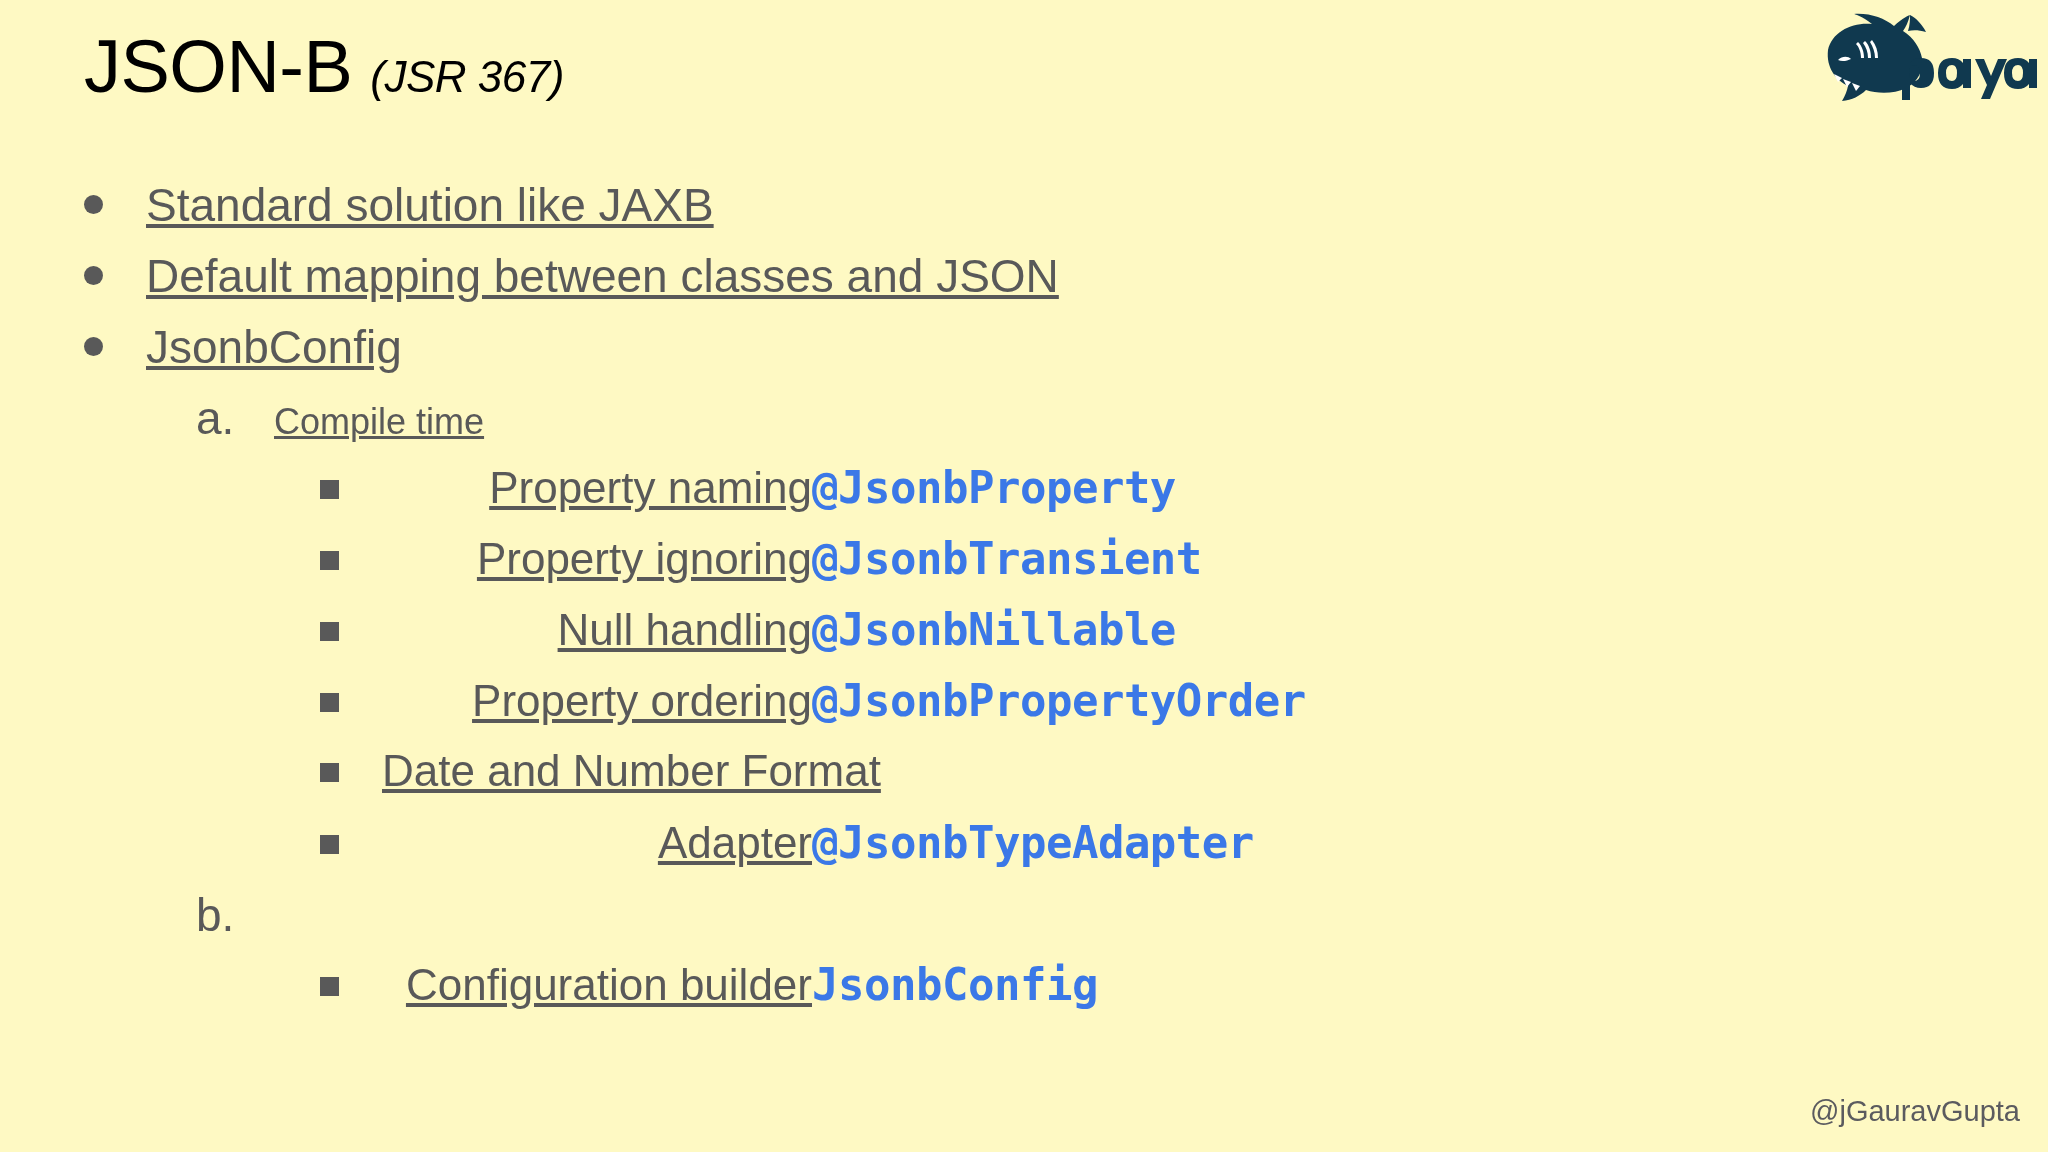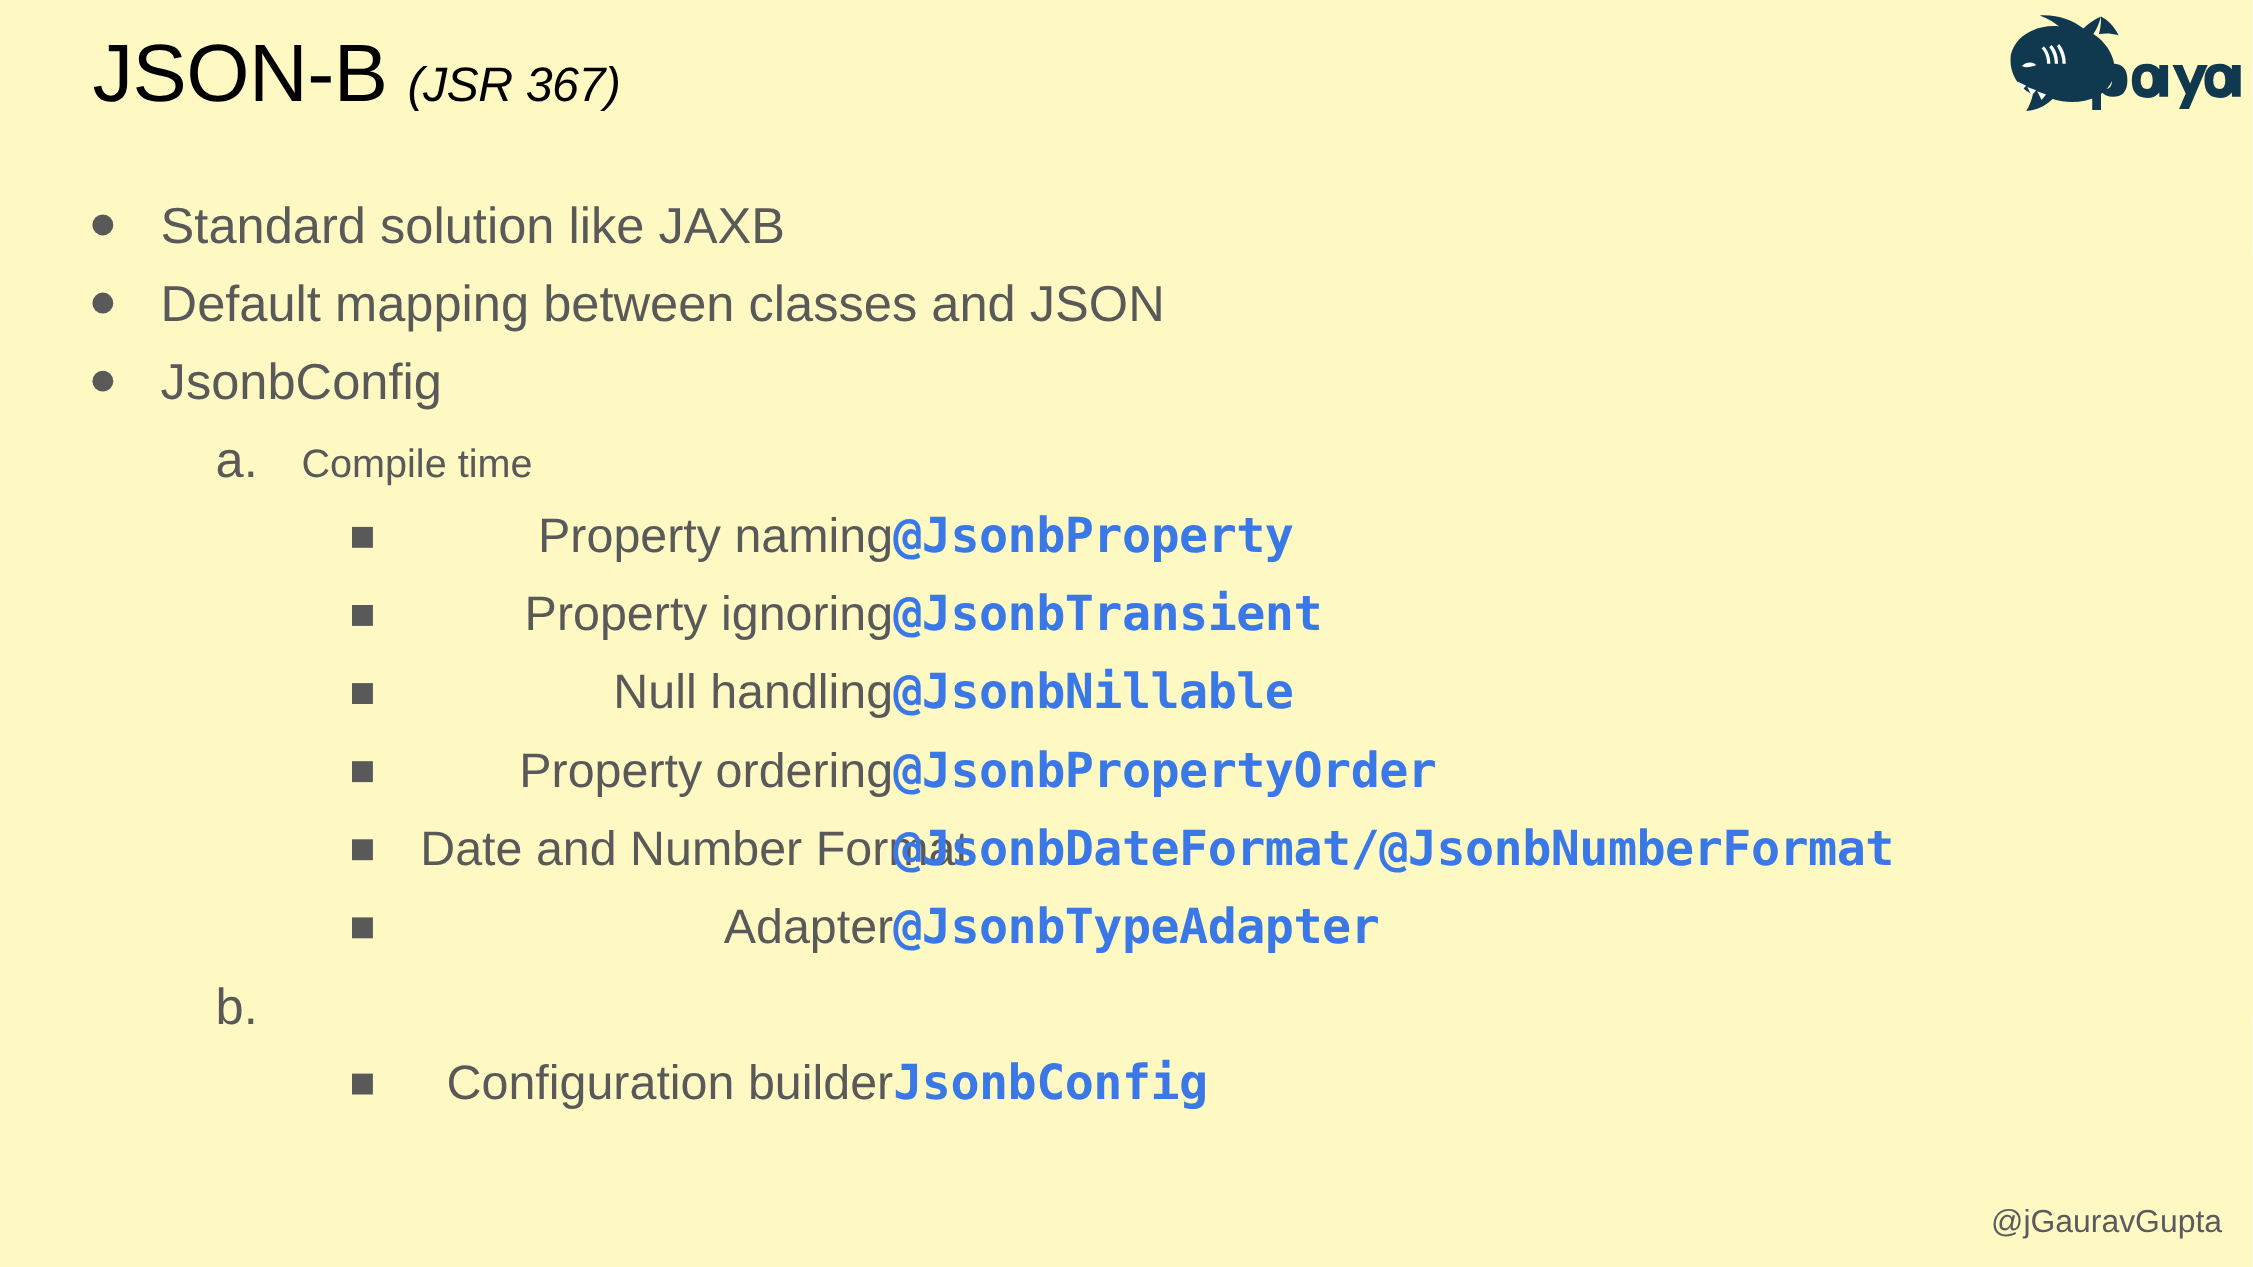"Standard solution like JAXB" .label { text-decoration: none -> underline }
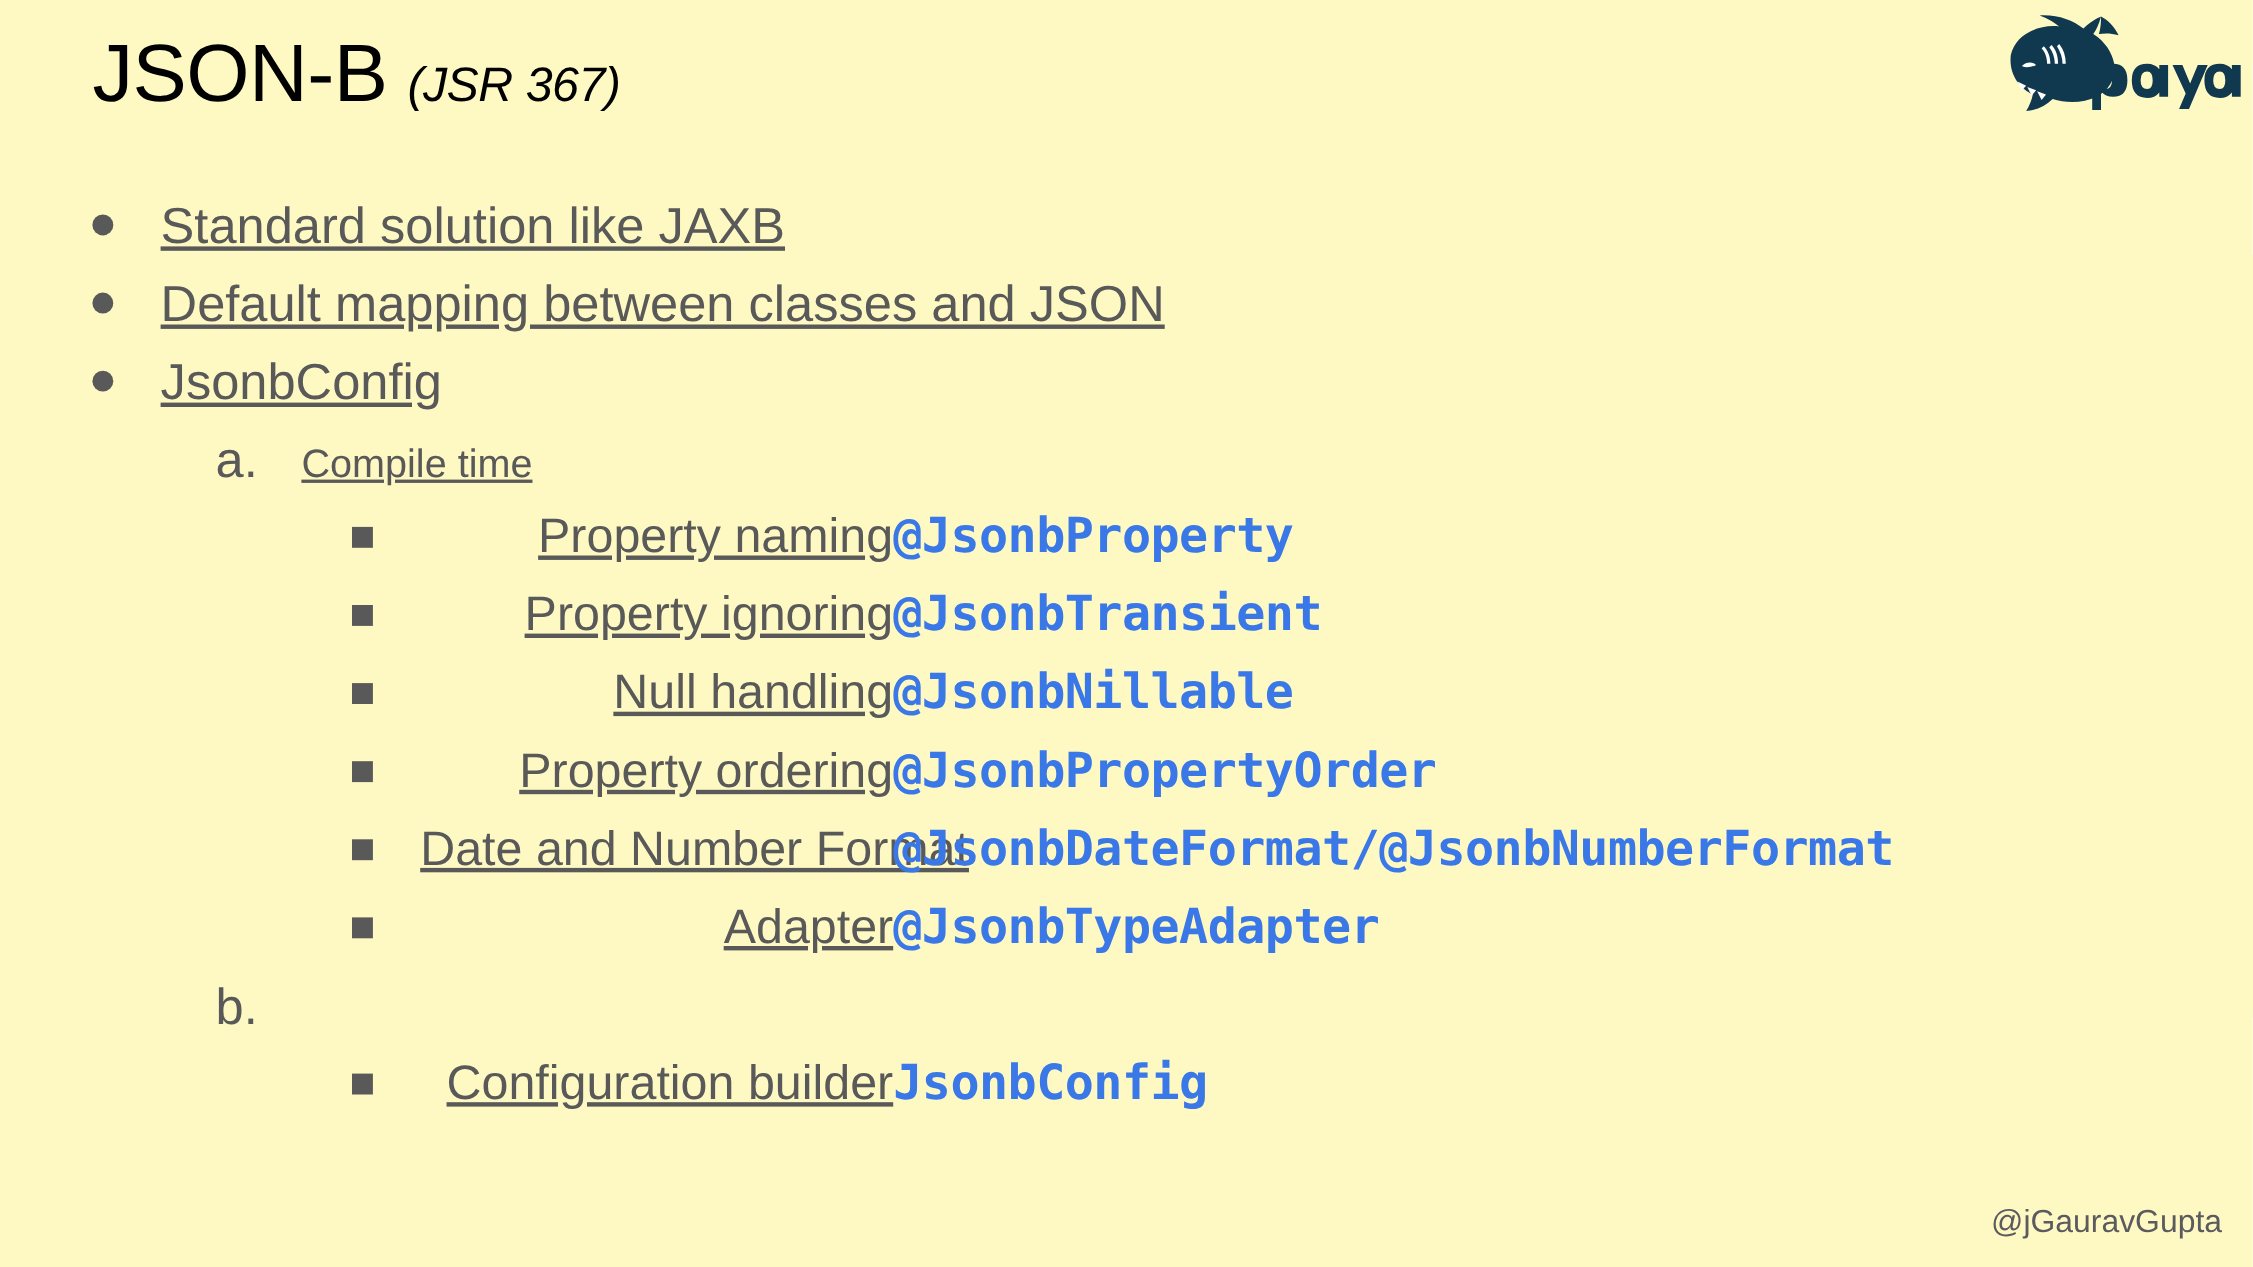"@JsonbDateFormat/@JsonbNumberFormat" span.code { html: <span>@JsonbDateFormat/@JsonbNumberFormat</span> -> none }
